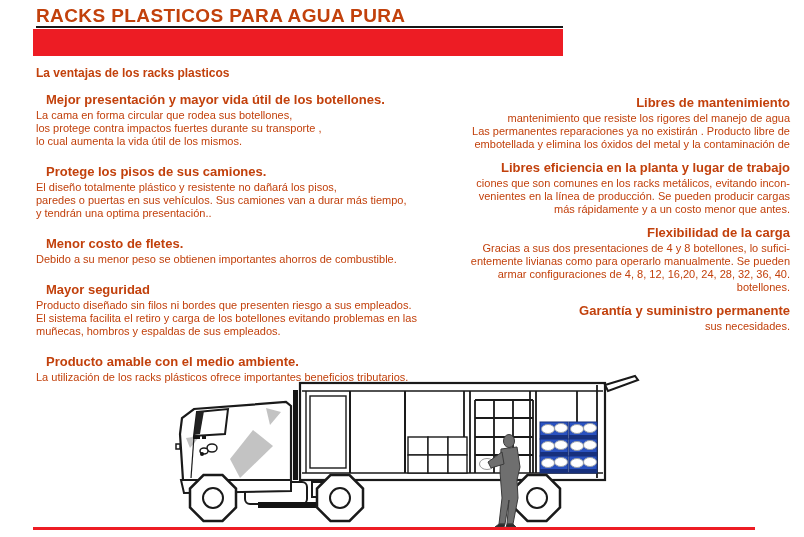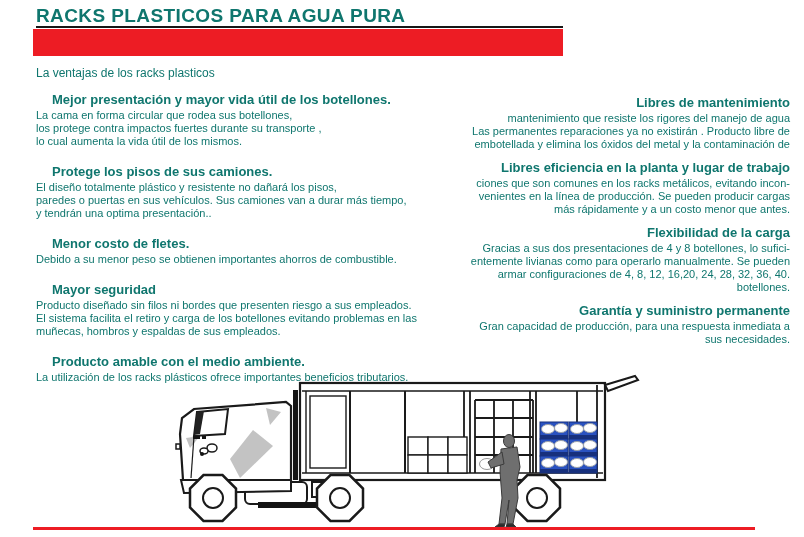"RACKS PLASTICOS PARA AGUA PURA" .page { color: #0f766e -> #c2410c }
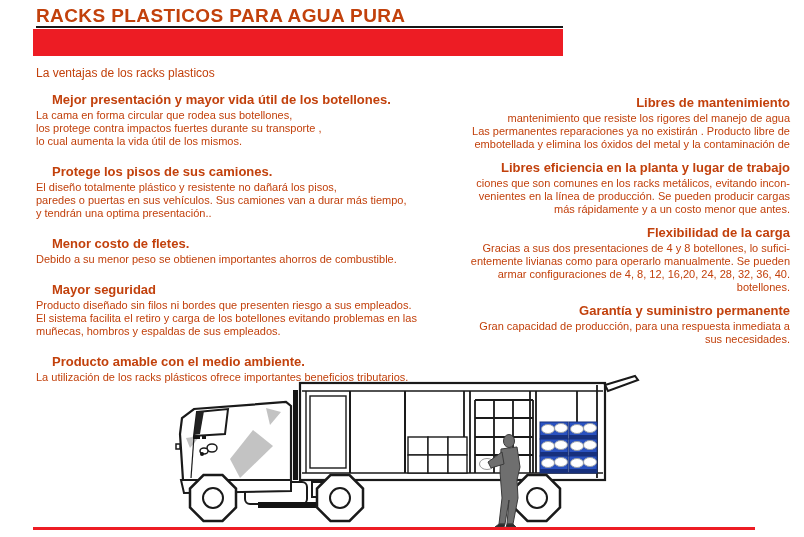"La ventajas de los racks" .subtitle { font-weight: normal -> bold }
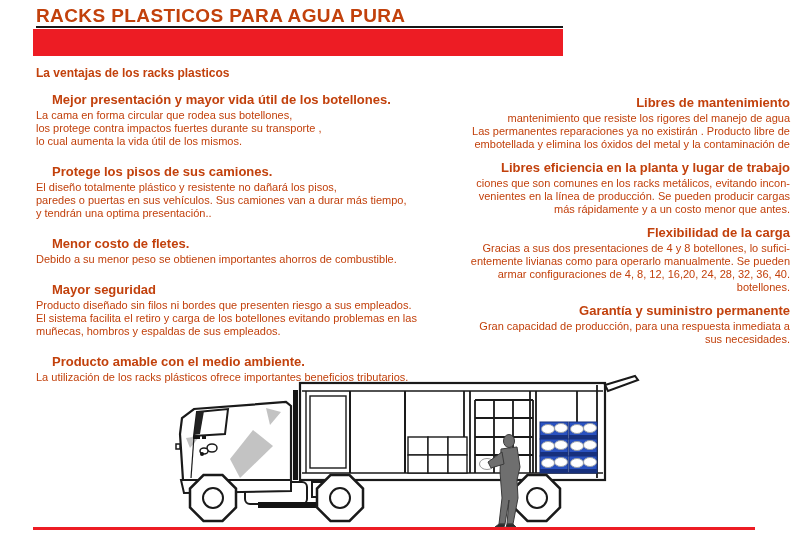"Mejor presentación y mayor vida" .block h3 { margin: 0 0 2px 16px -> 0 0 2px 10px }
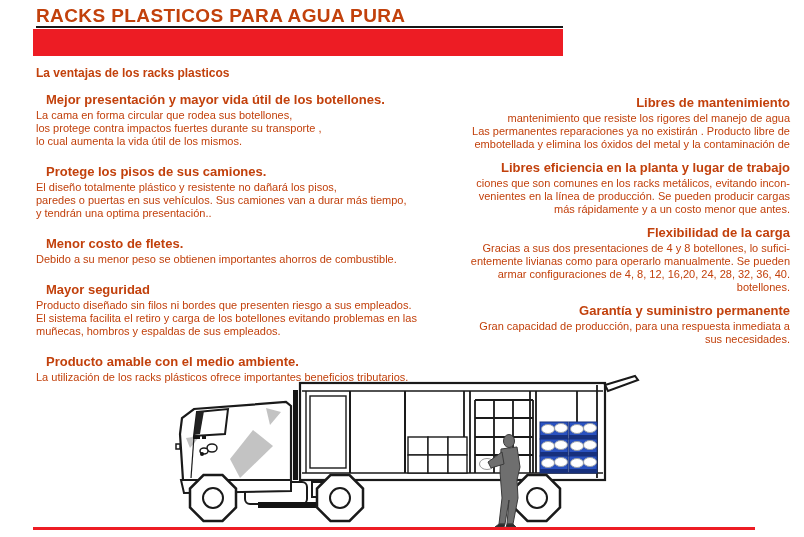"Gran capacidad de producción, para" div.bl { html: <div>Gran capacidad de producción, para una respuesta inmediata a</div> -> none }
